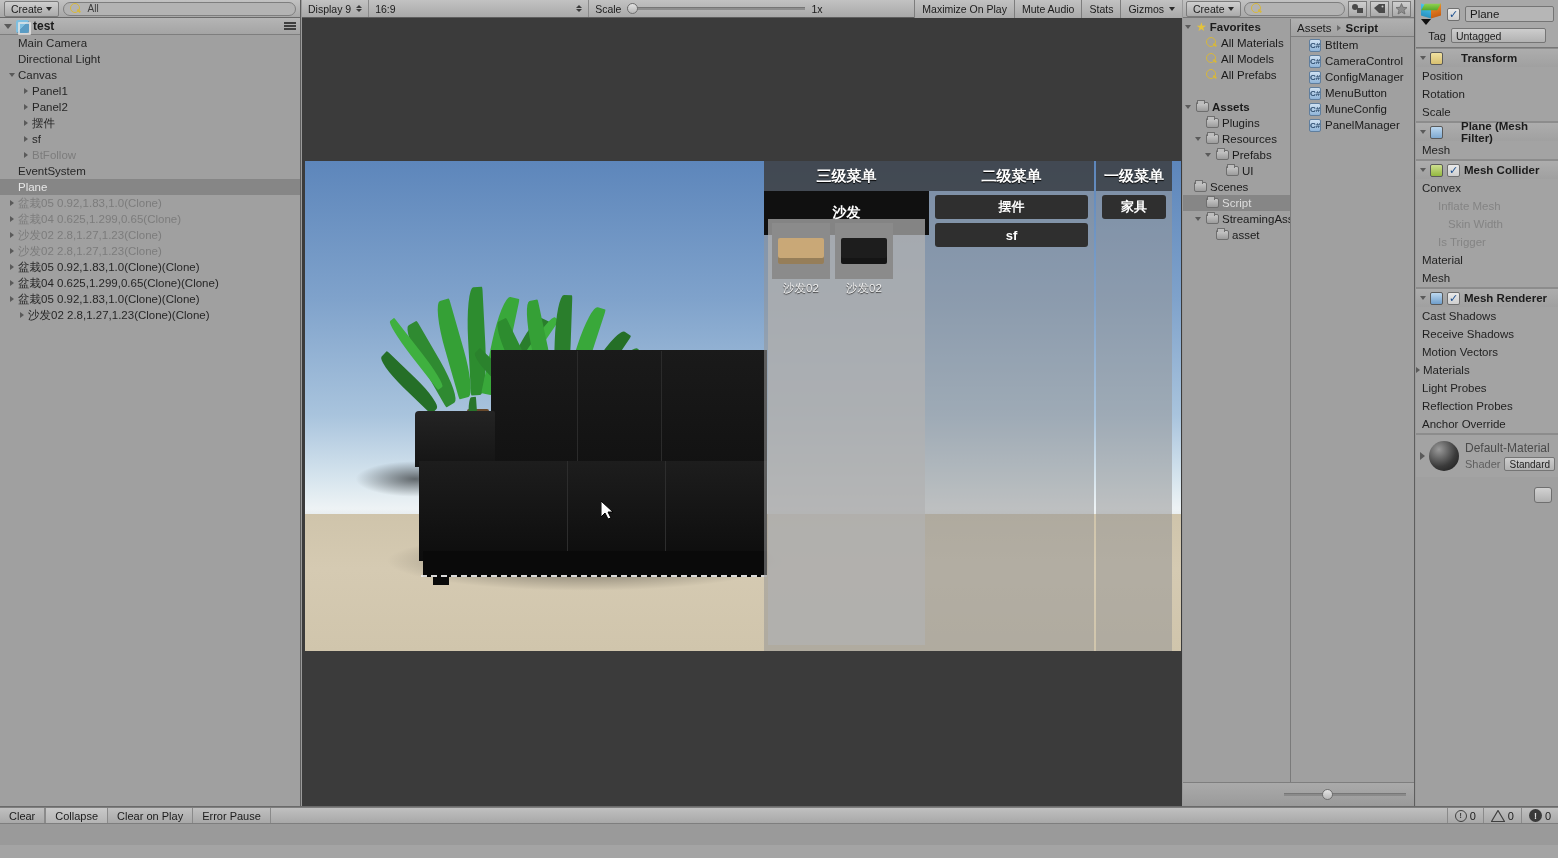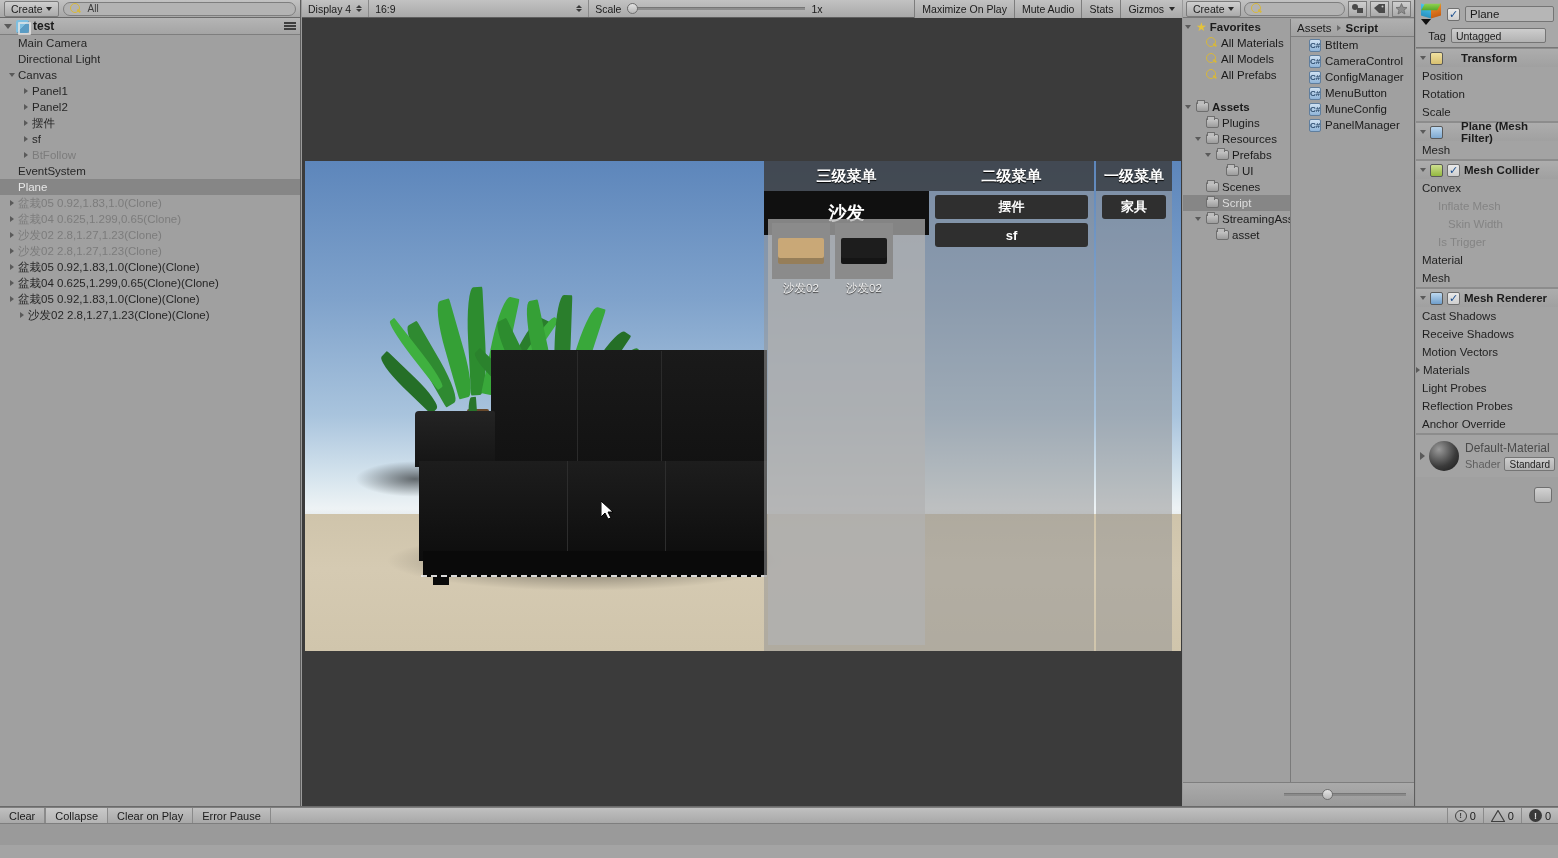"Display 4" span { text: 4 -> 9 }
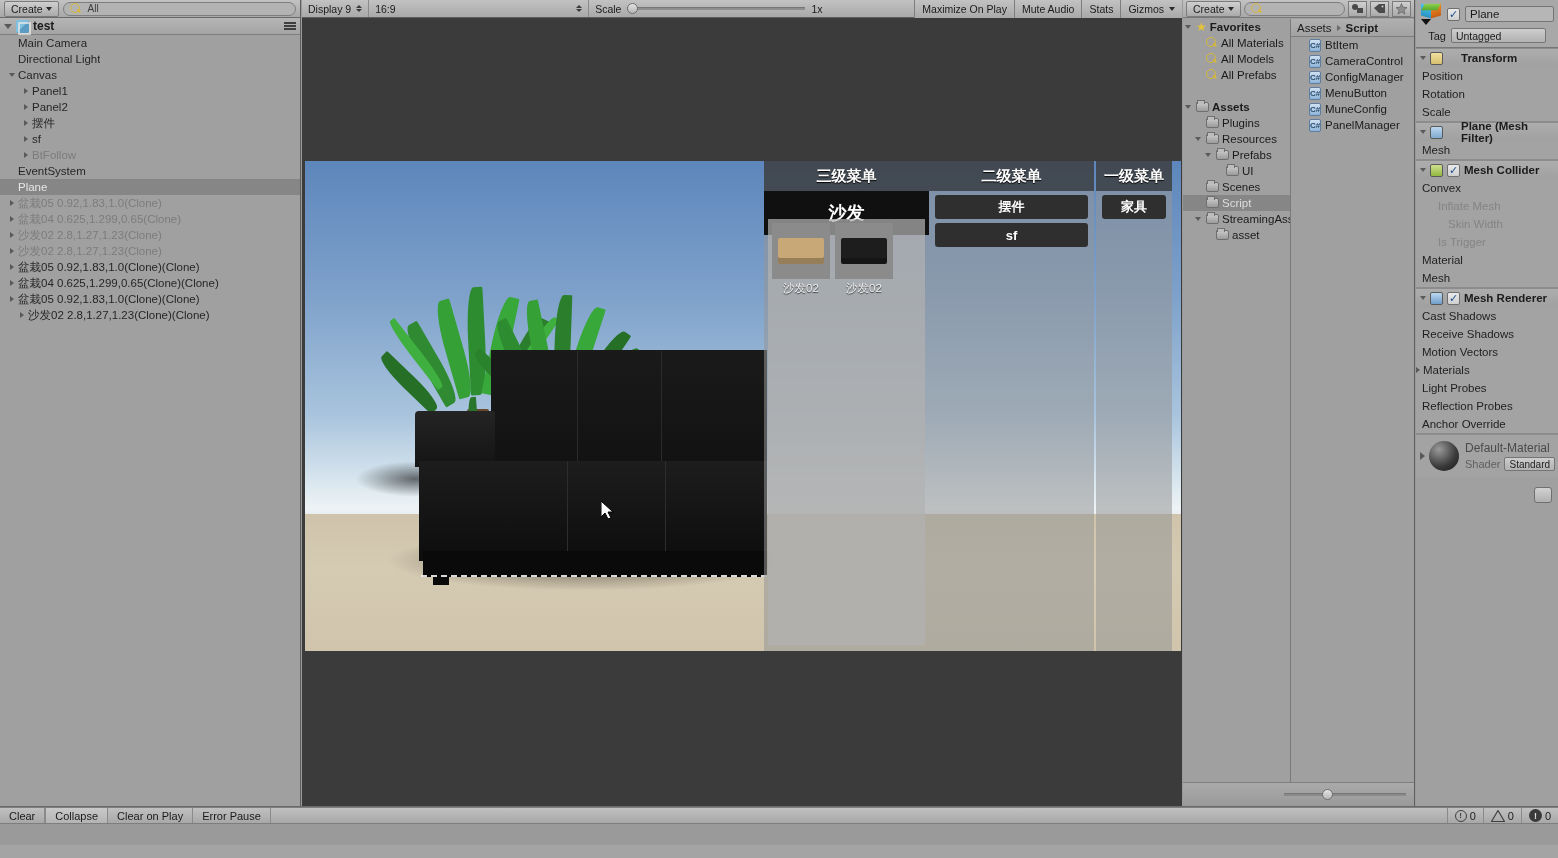"Scenes" div.pj-row { padding-left: 12px -> 0 }
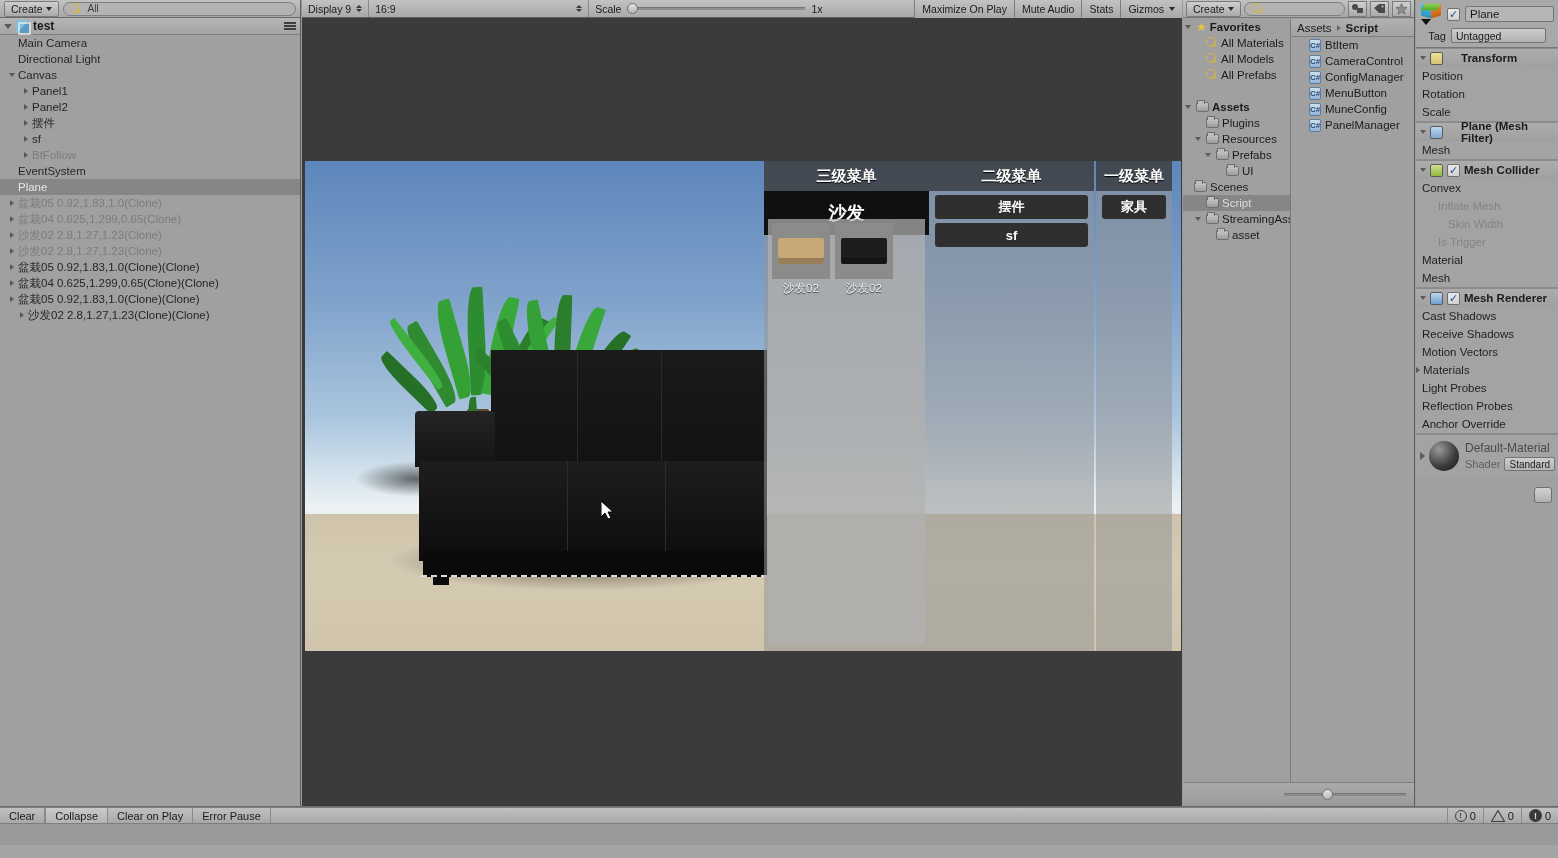"沙发" .menu-btn.dark { font-size: 18px -> 14px }
